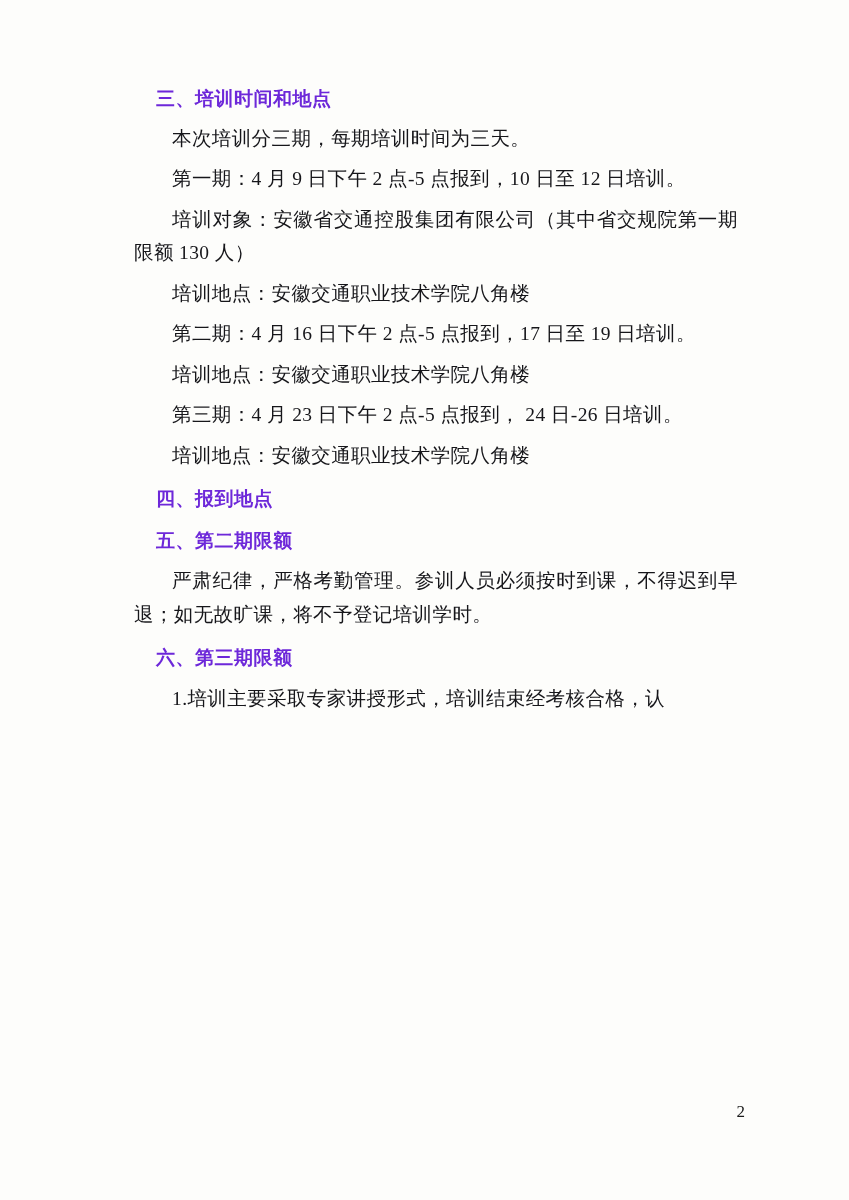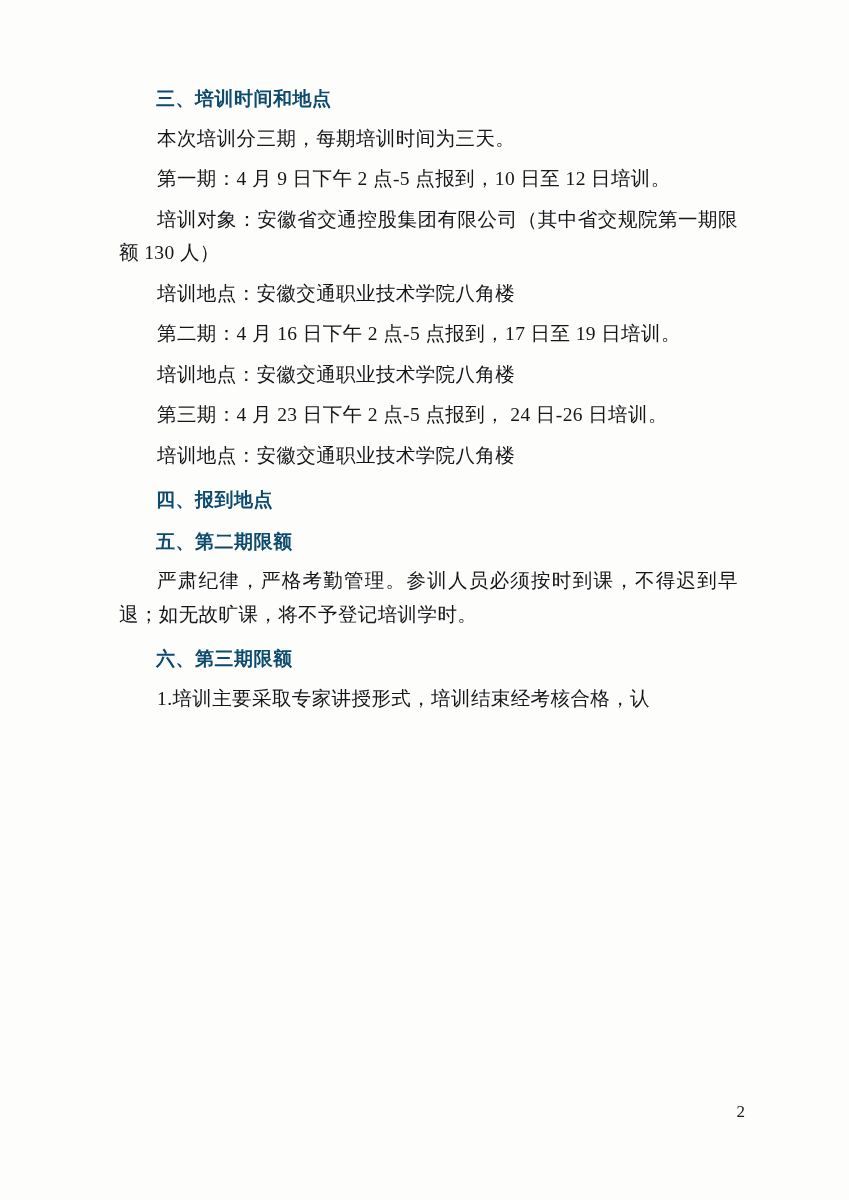"三、培训时间和地点" .heading { color: #0c4a6e -> #6d28d9 }
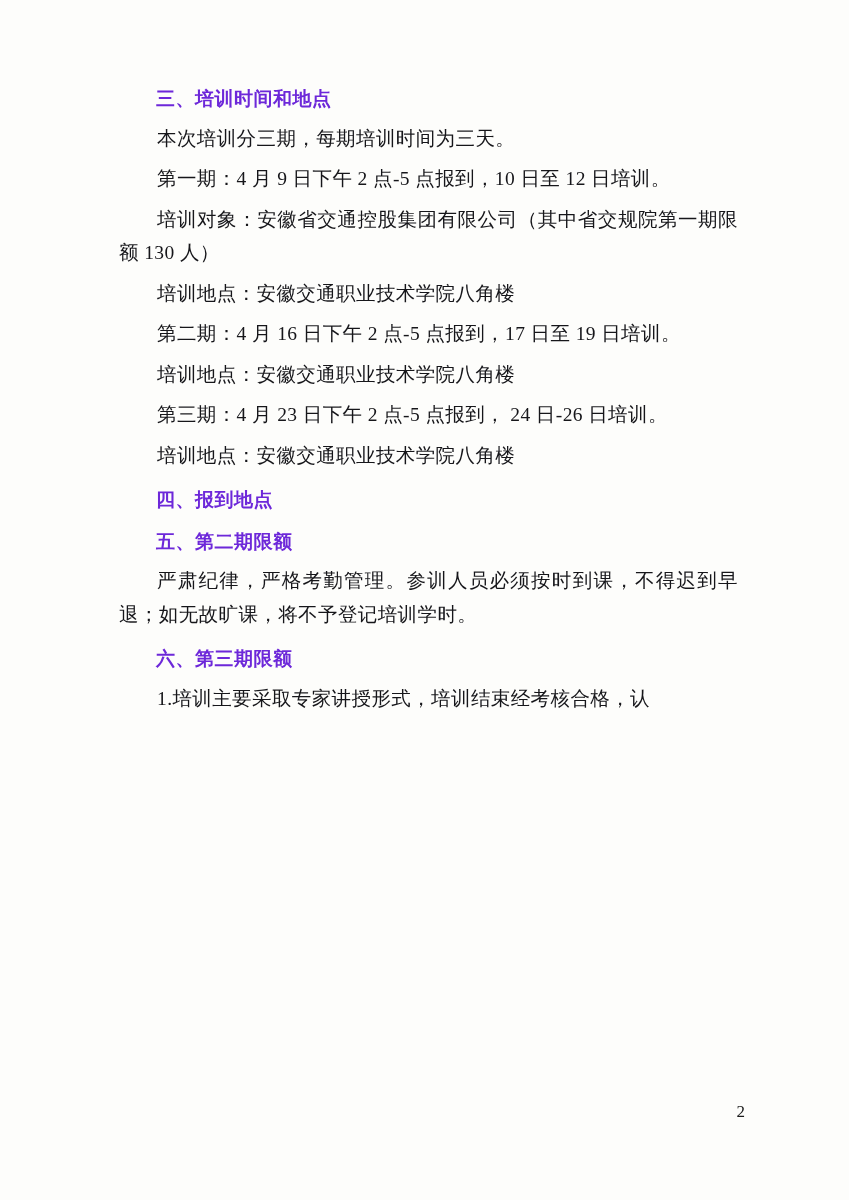"本次培训分三期，每期培训时间为三天。" p.para { margin: 0 0 7px 1px -> 0 0 7px 16px }
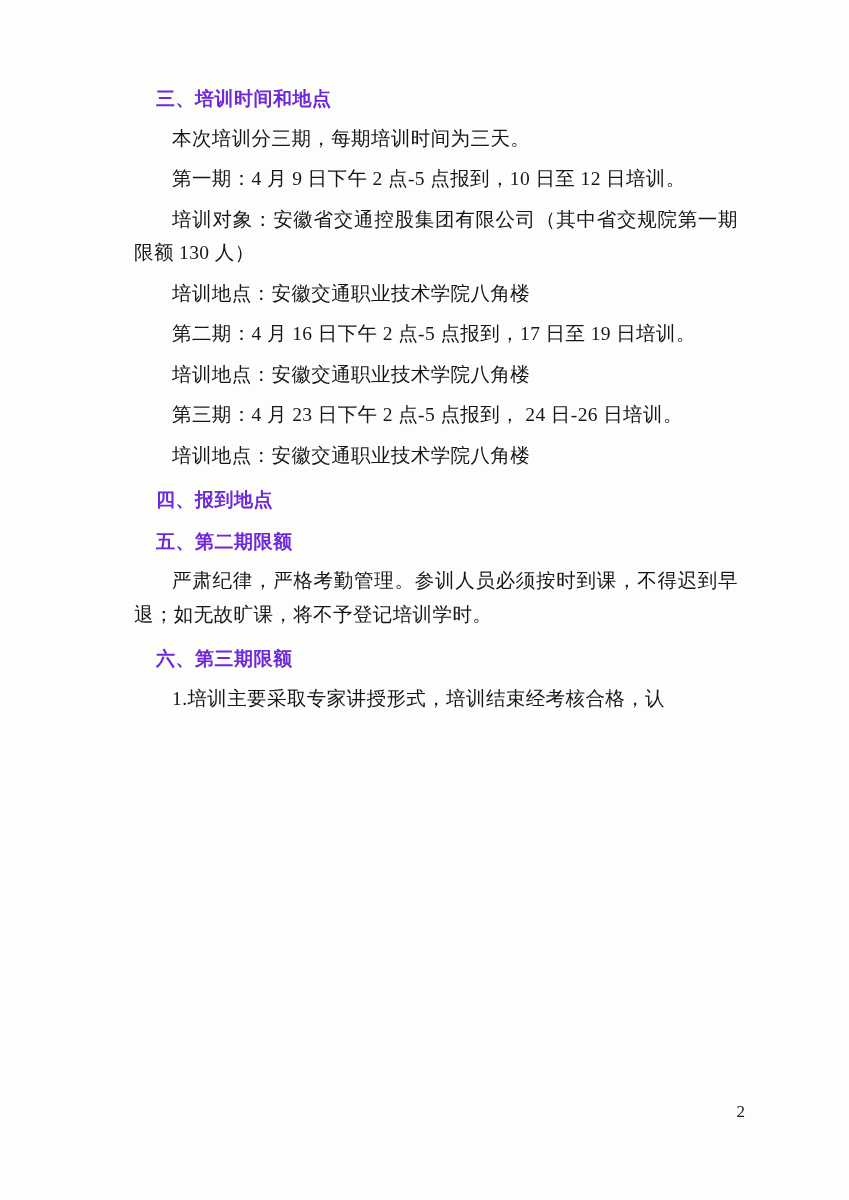"四、报到地点" .heading.tight { font-family: none -> Liberation Serif, serif }
